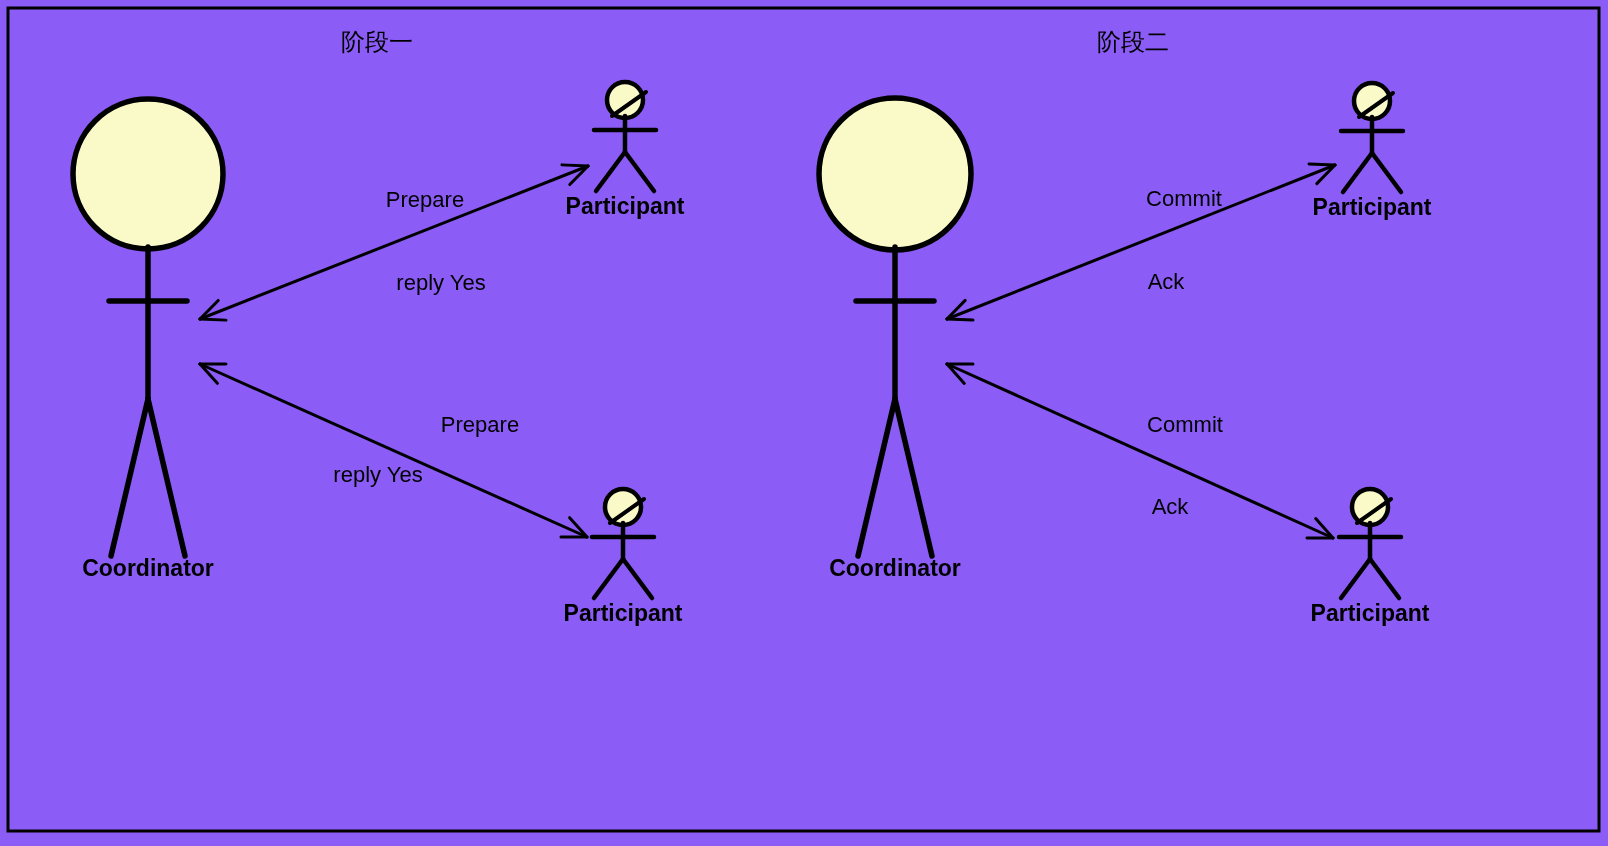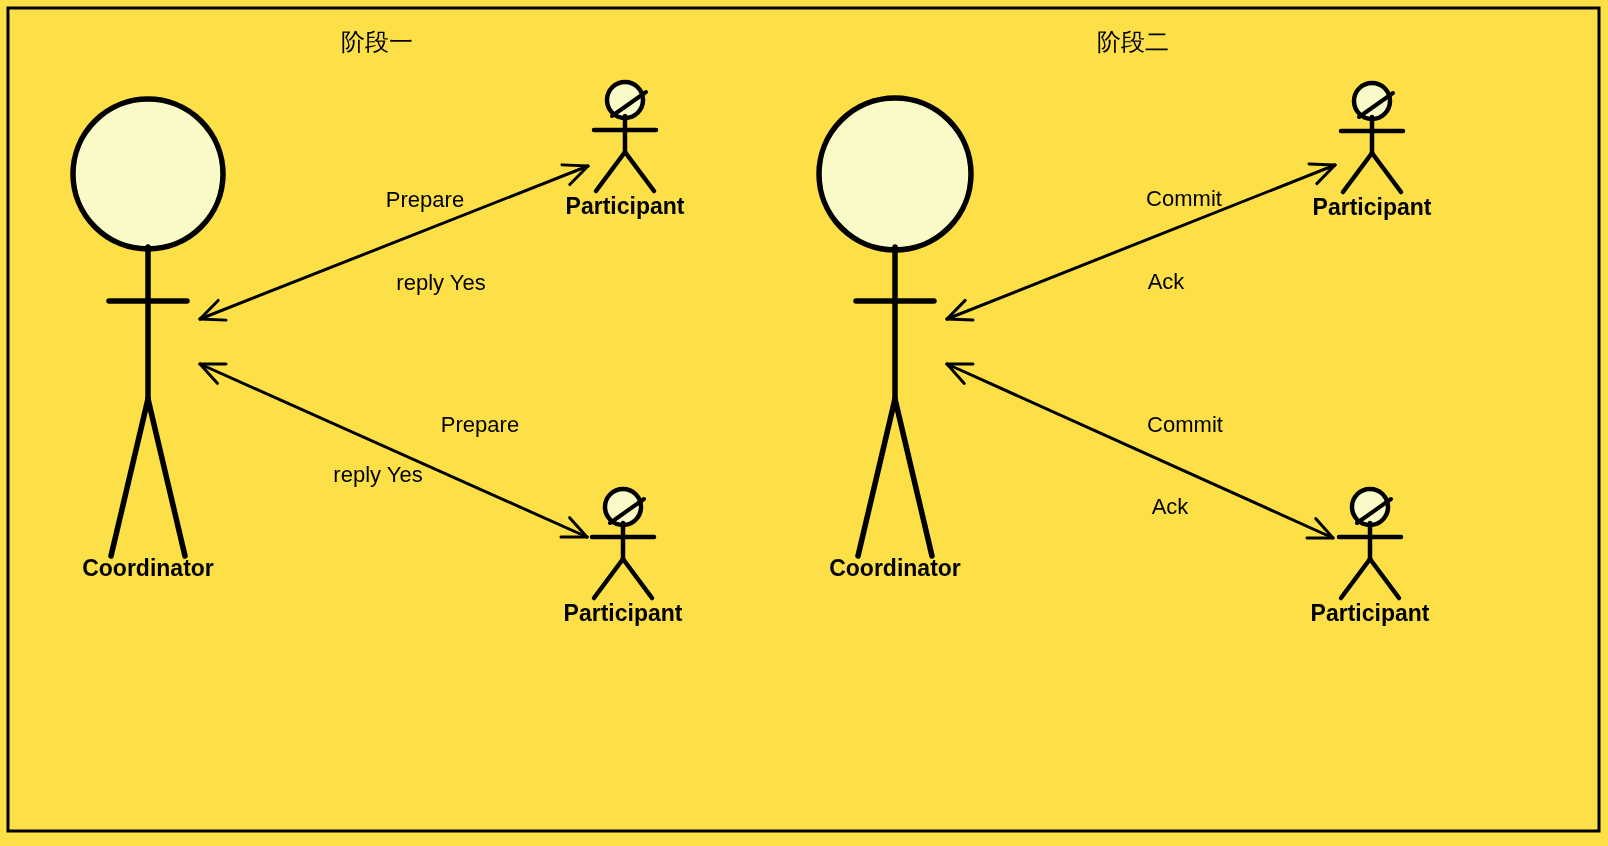"阶段一" .page { background: #fde047 -> #8b5cf6 }
